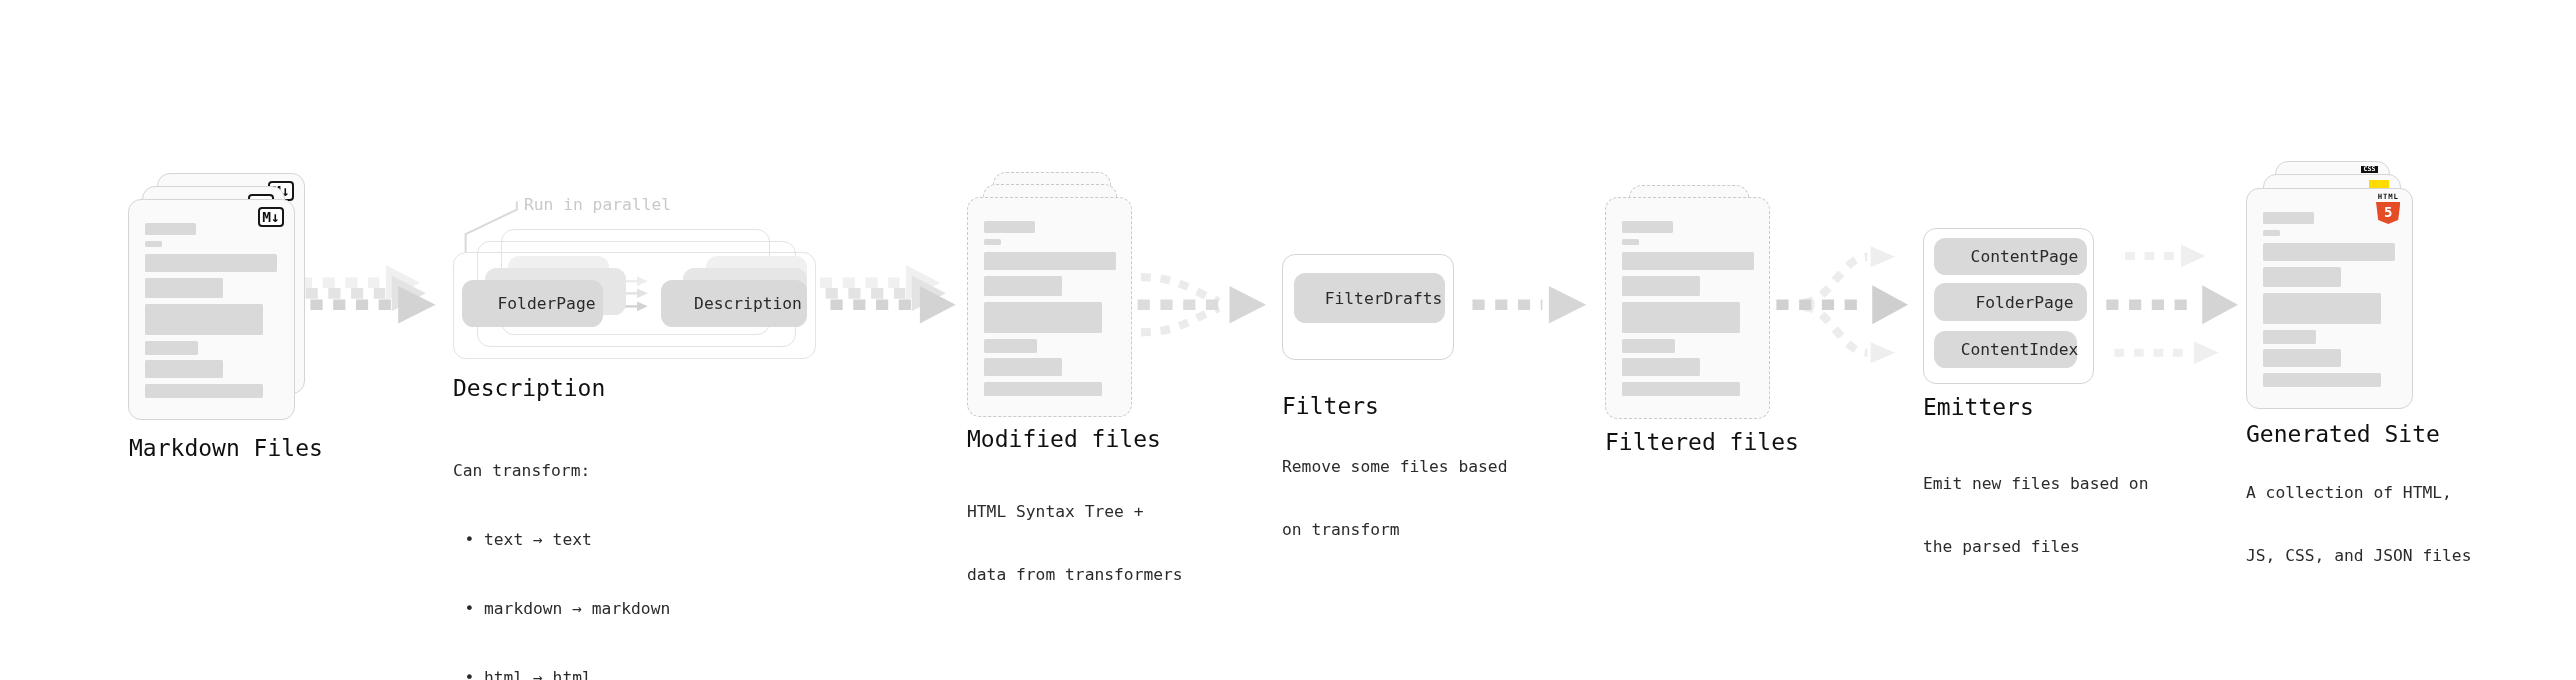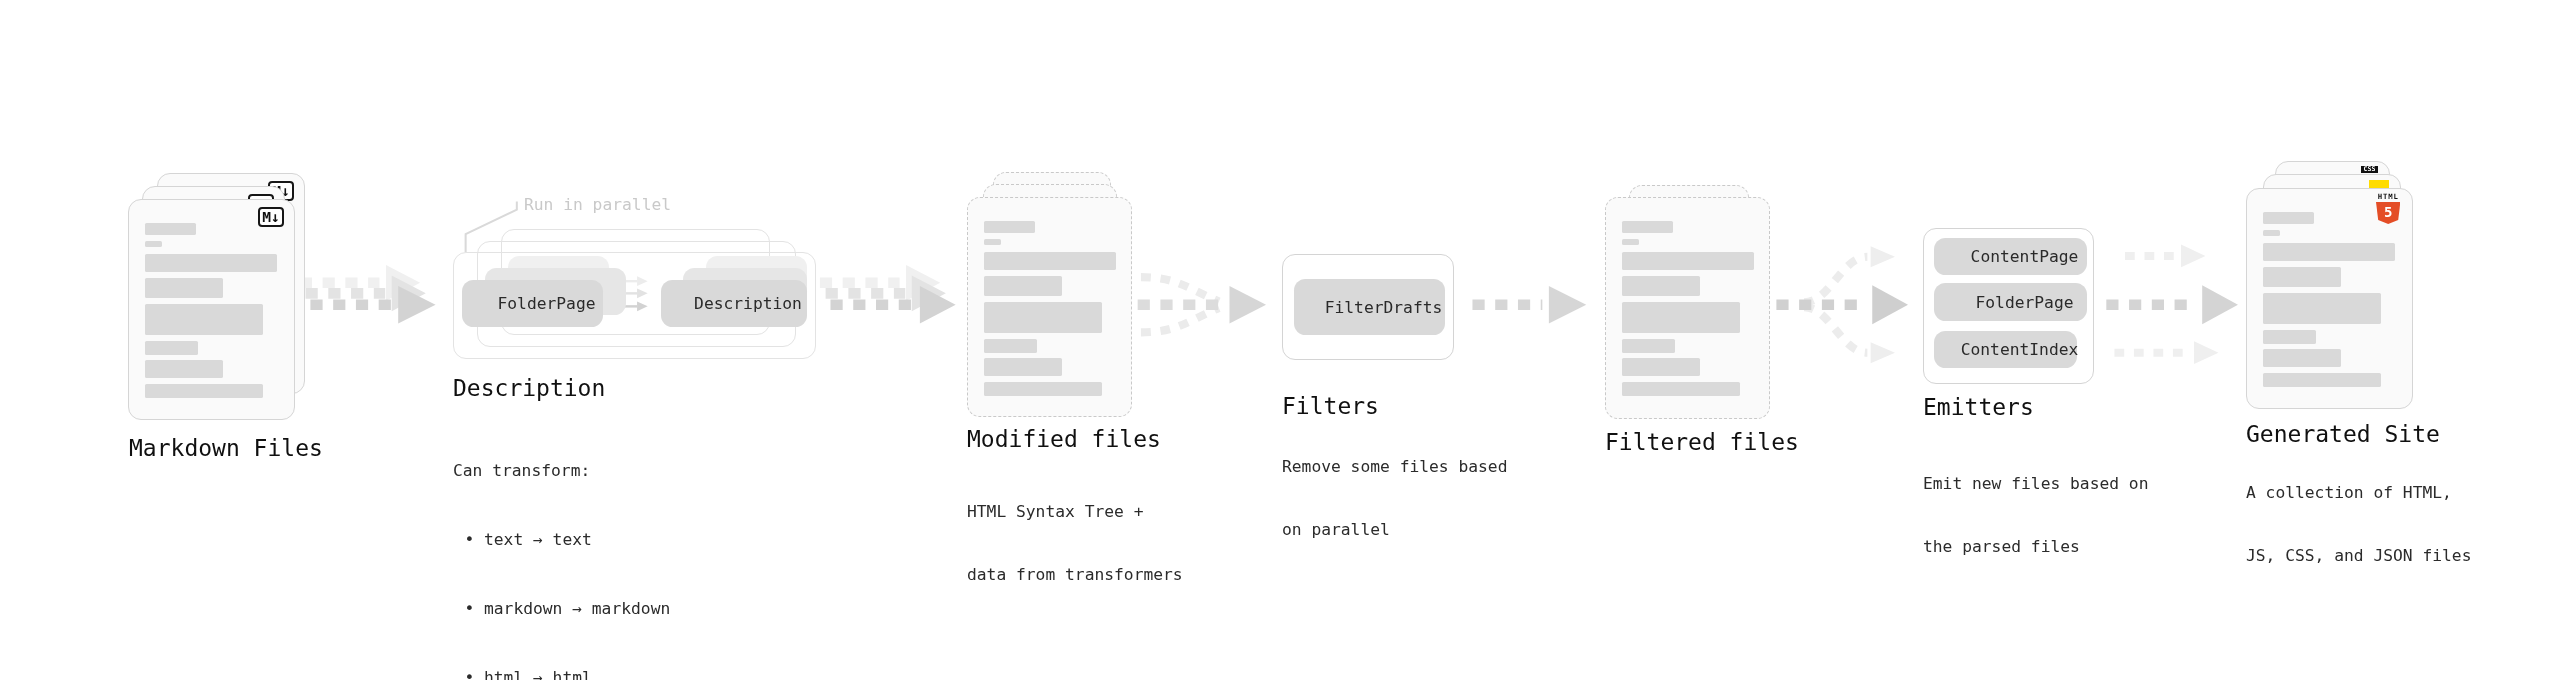"FilterDrafts" div.pill { height: 56px -> 50px; top: 279px -> 273px }
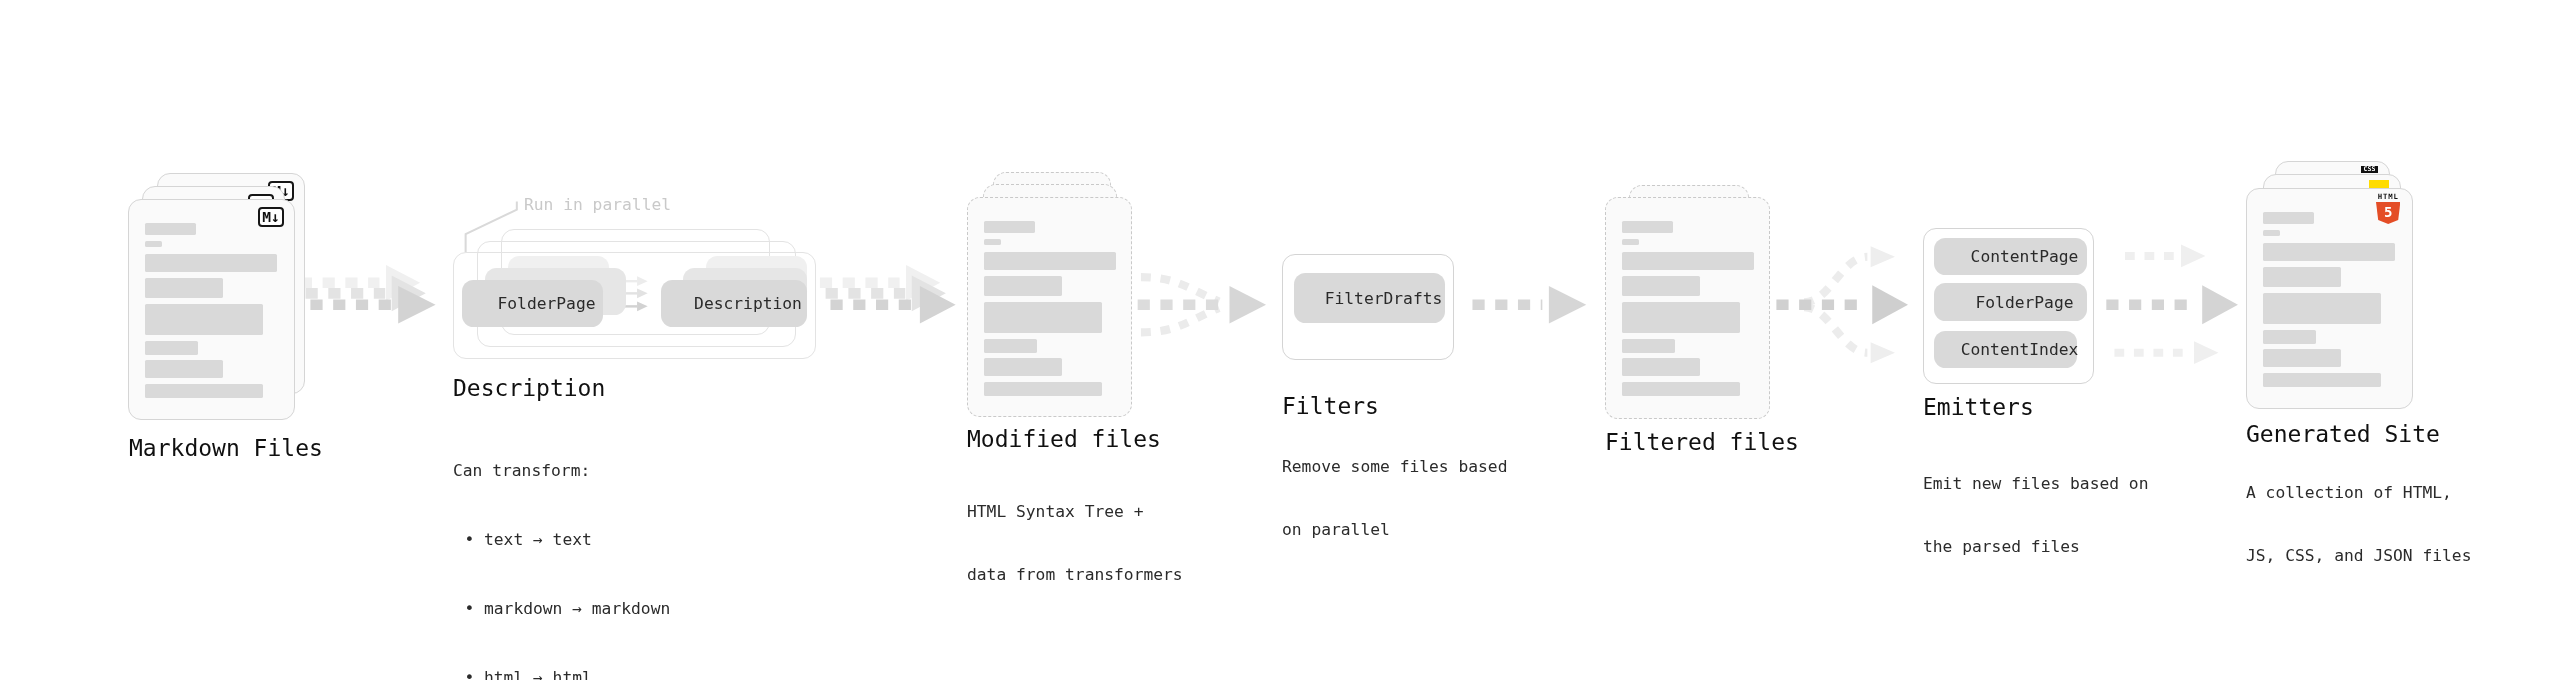"on parallel" span { text: parallel -> transform }
